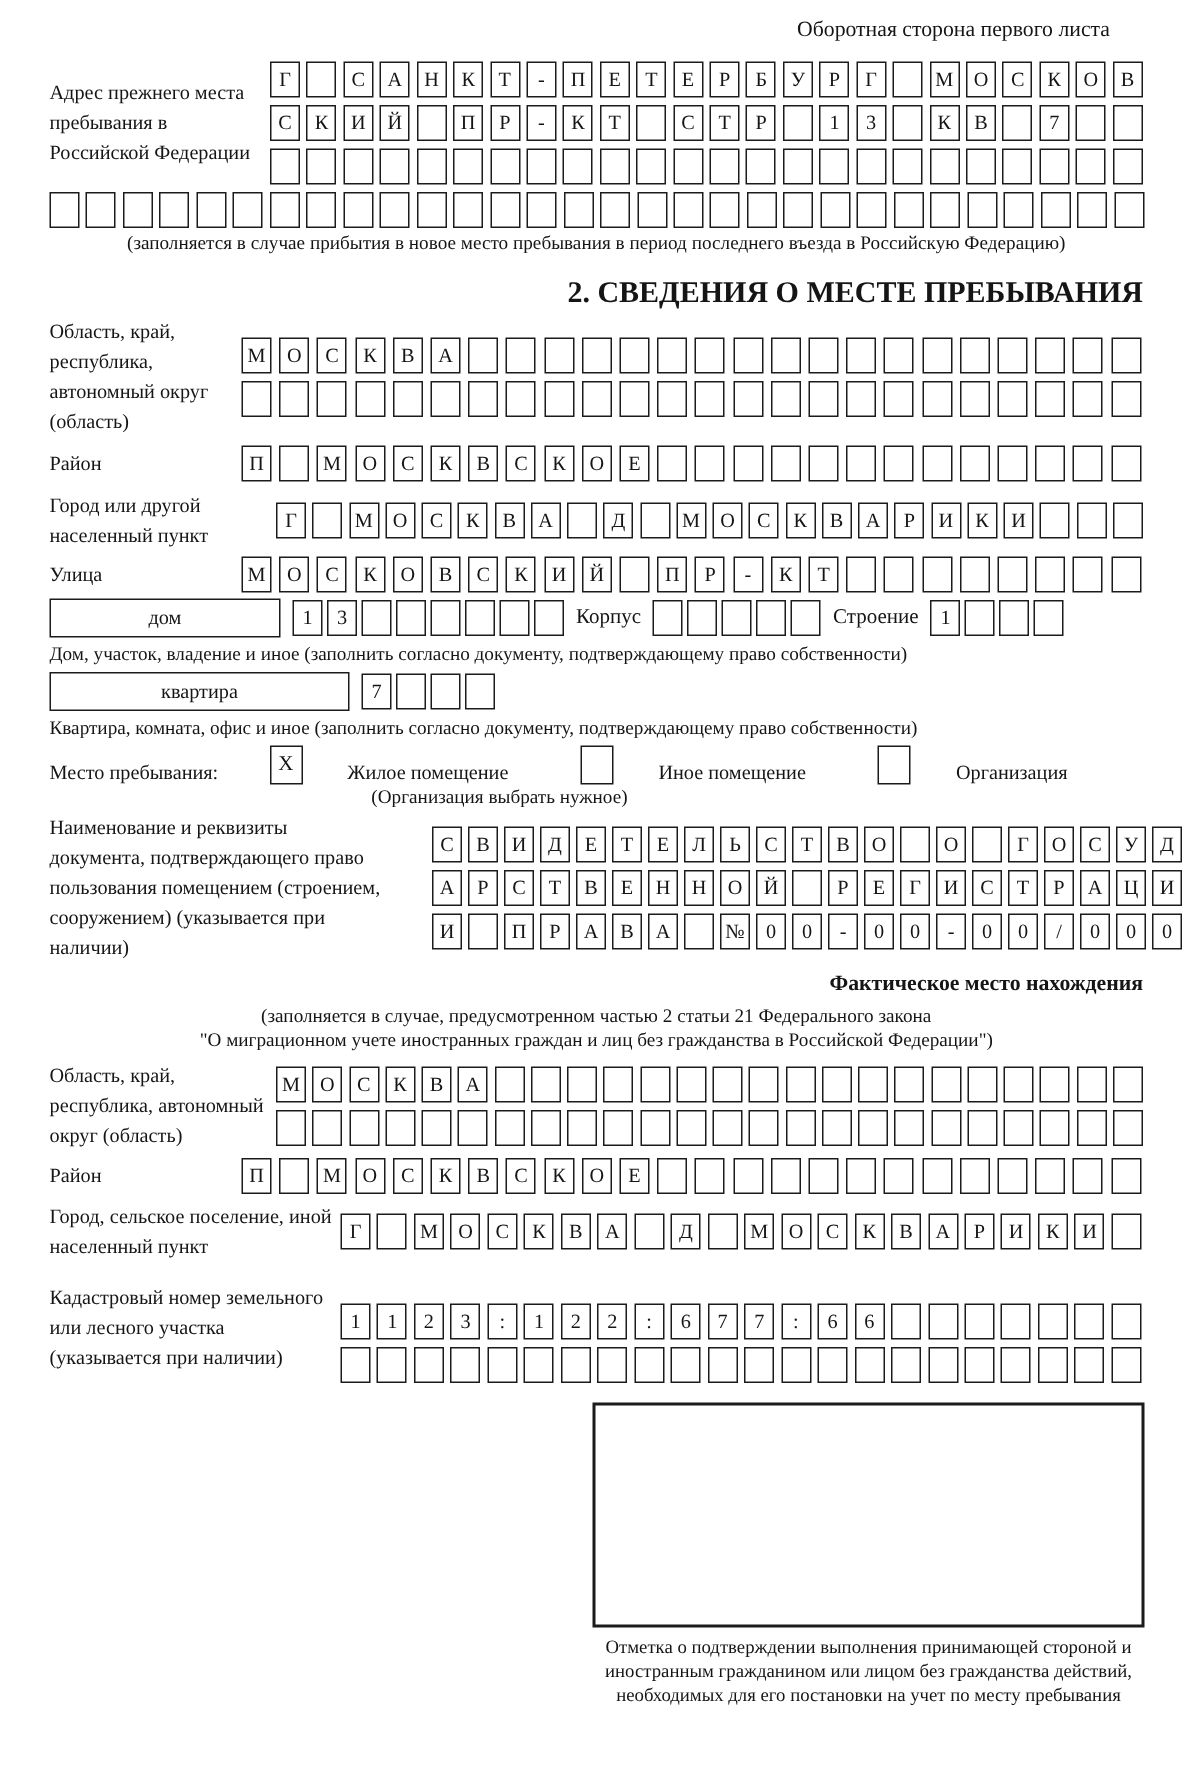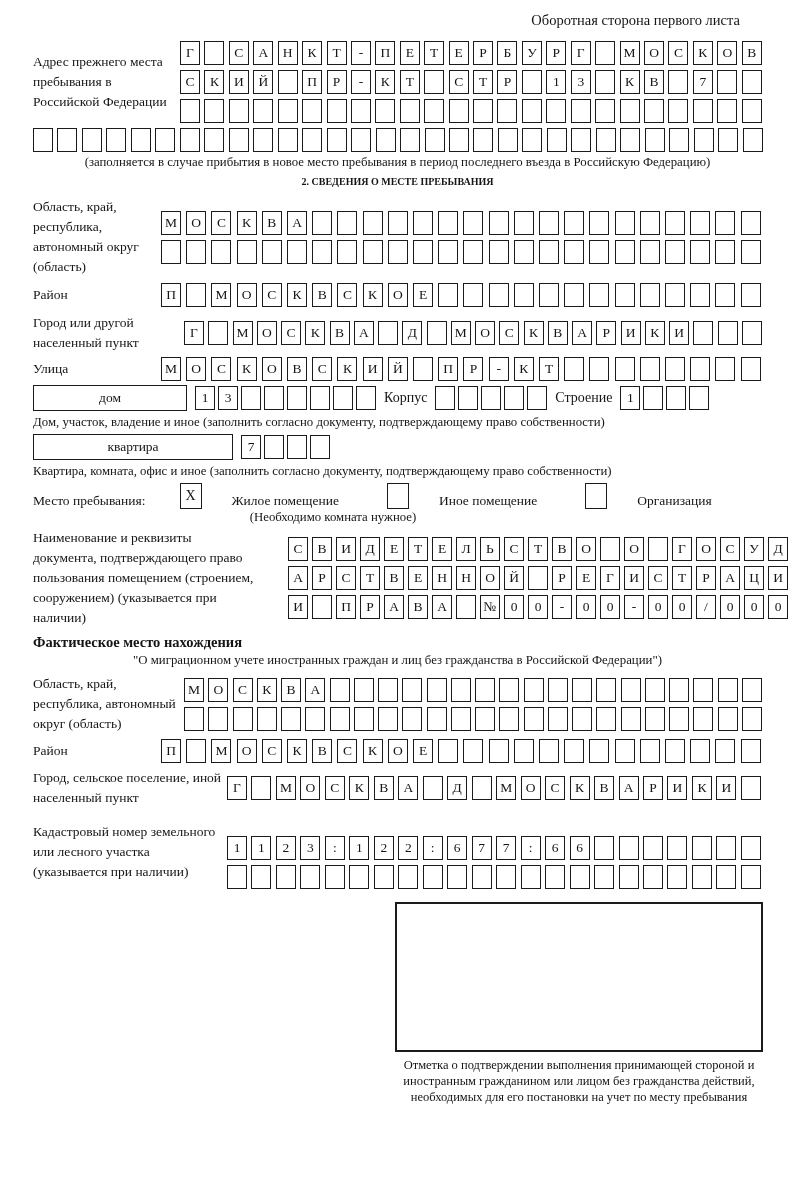"2. СВЕДЕНИЯ О МЕСТЕ ПРЕБЫВАНИЯ" .h2 { font-size: 10px -> 20px; margin-top: 2px -> 16px; text-align: center -> right }
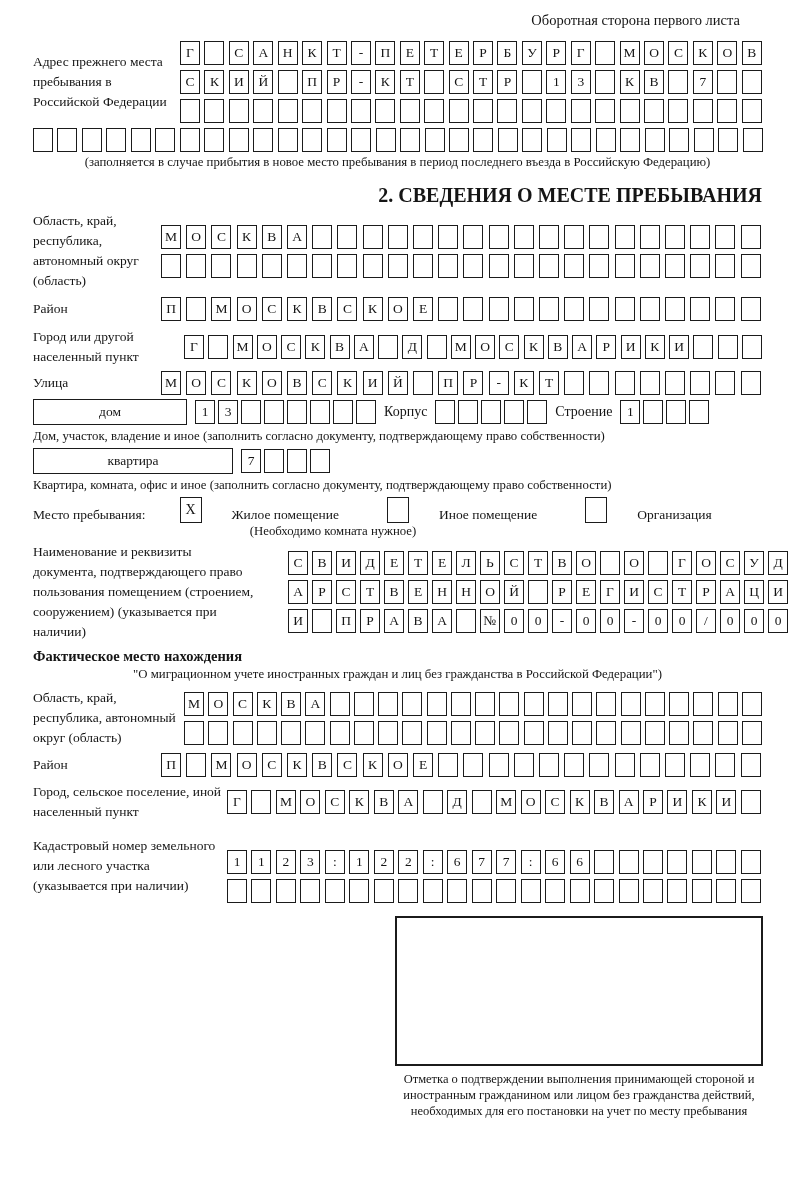"(Необходимо комната нужное)" div.note { text: Необходимо комната -> Организация выбрать }
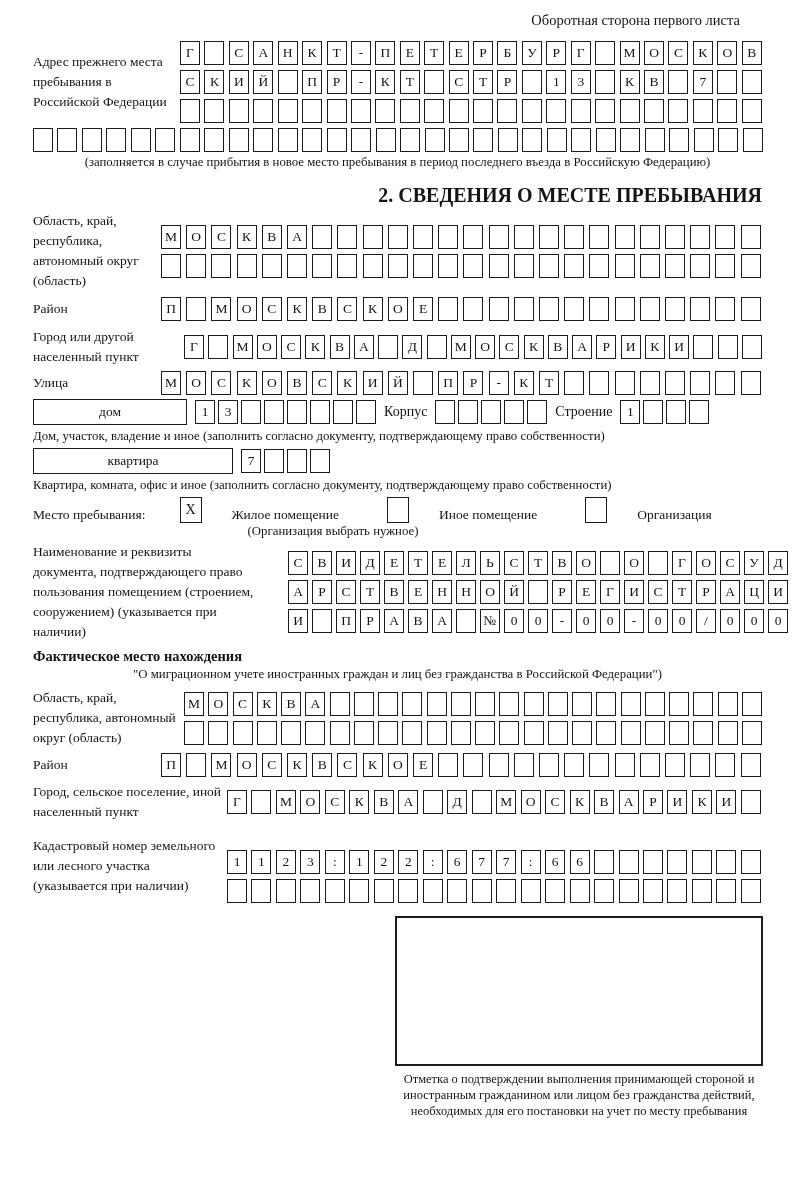"Фактическое место нахождения" .h3 { text-align: left -> right }
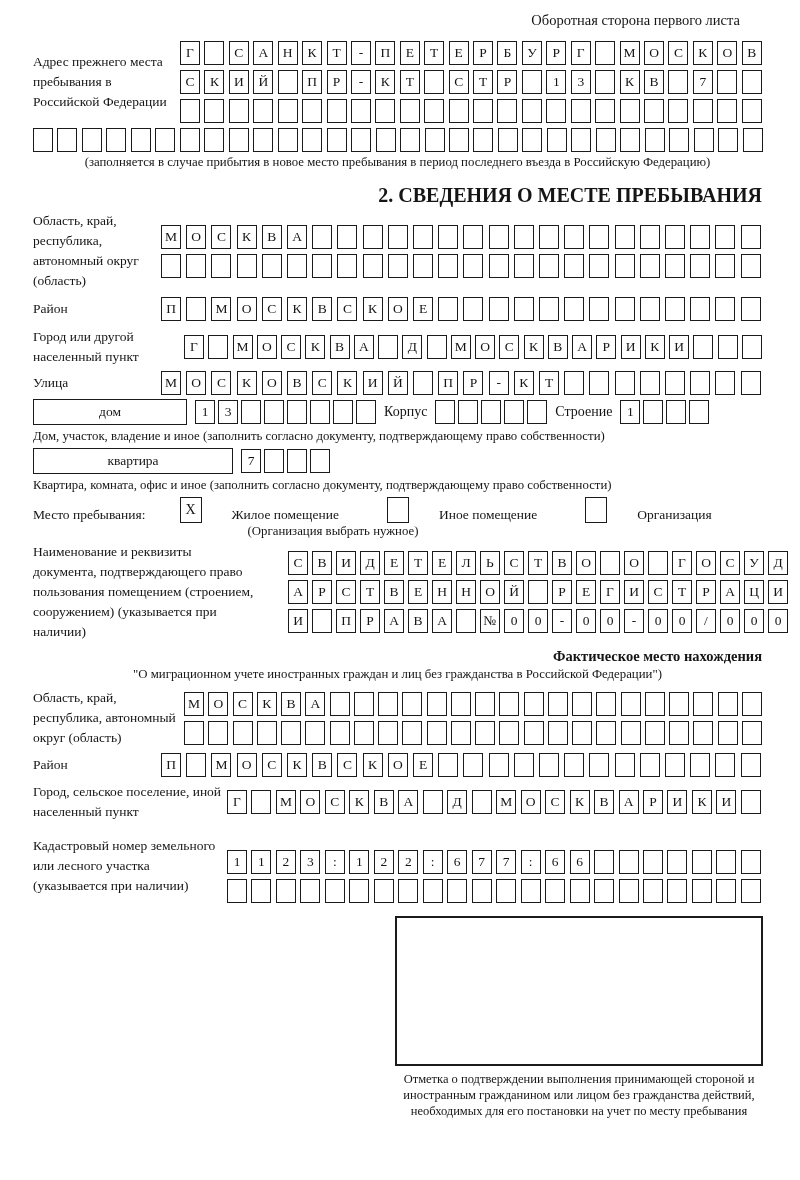"(заполняется в случае, предусмотренном" div.note { html: none -> <div>(заполняется в случае, предусмотренном частью 2 статьи 21 Федерального закона</div> }
